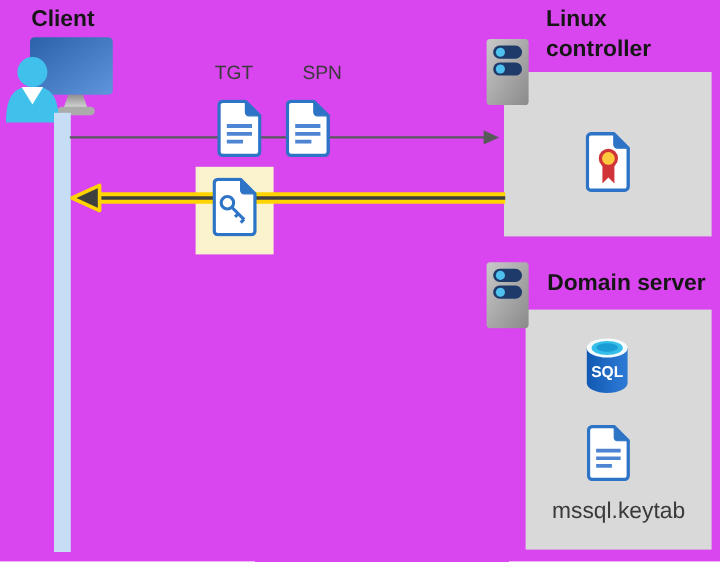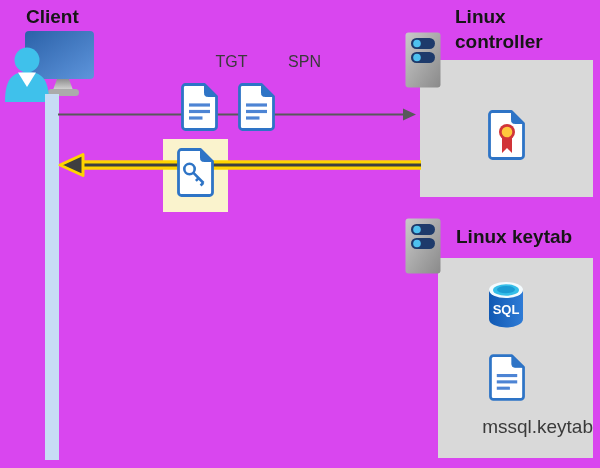"TGT" .s-label { margin-left: 32px -> none; text-align: center -> left }
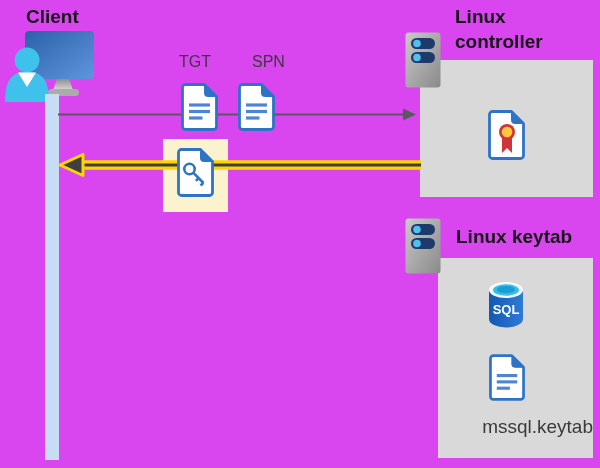"Linux keytab" div.abs { text: Linux keytab -> Domain server }
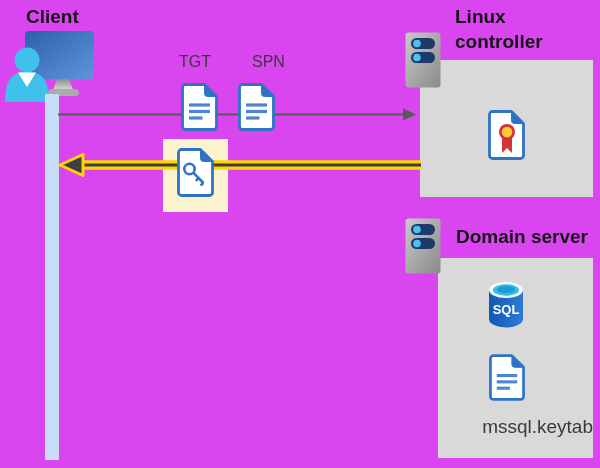"mssql.keytab" .file-label { text-align: right -> center }
